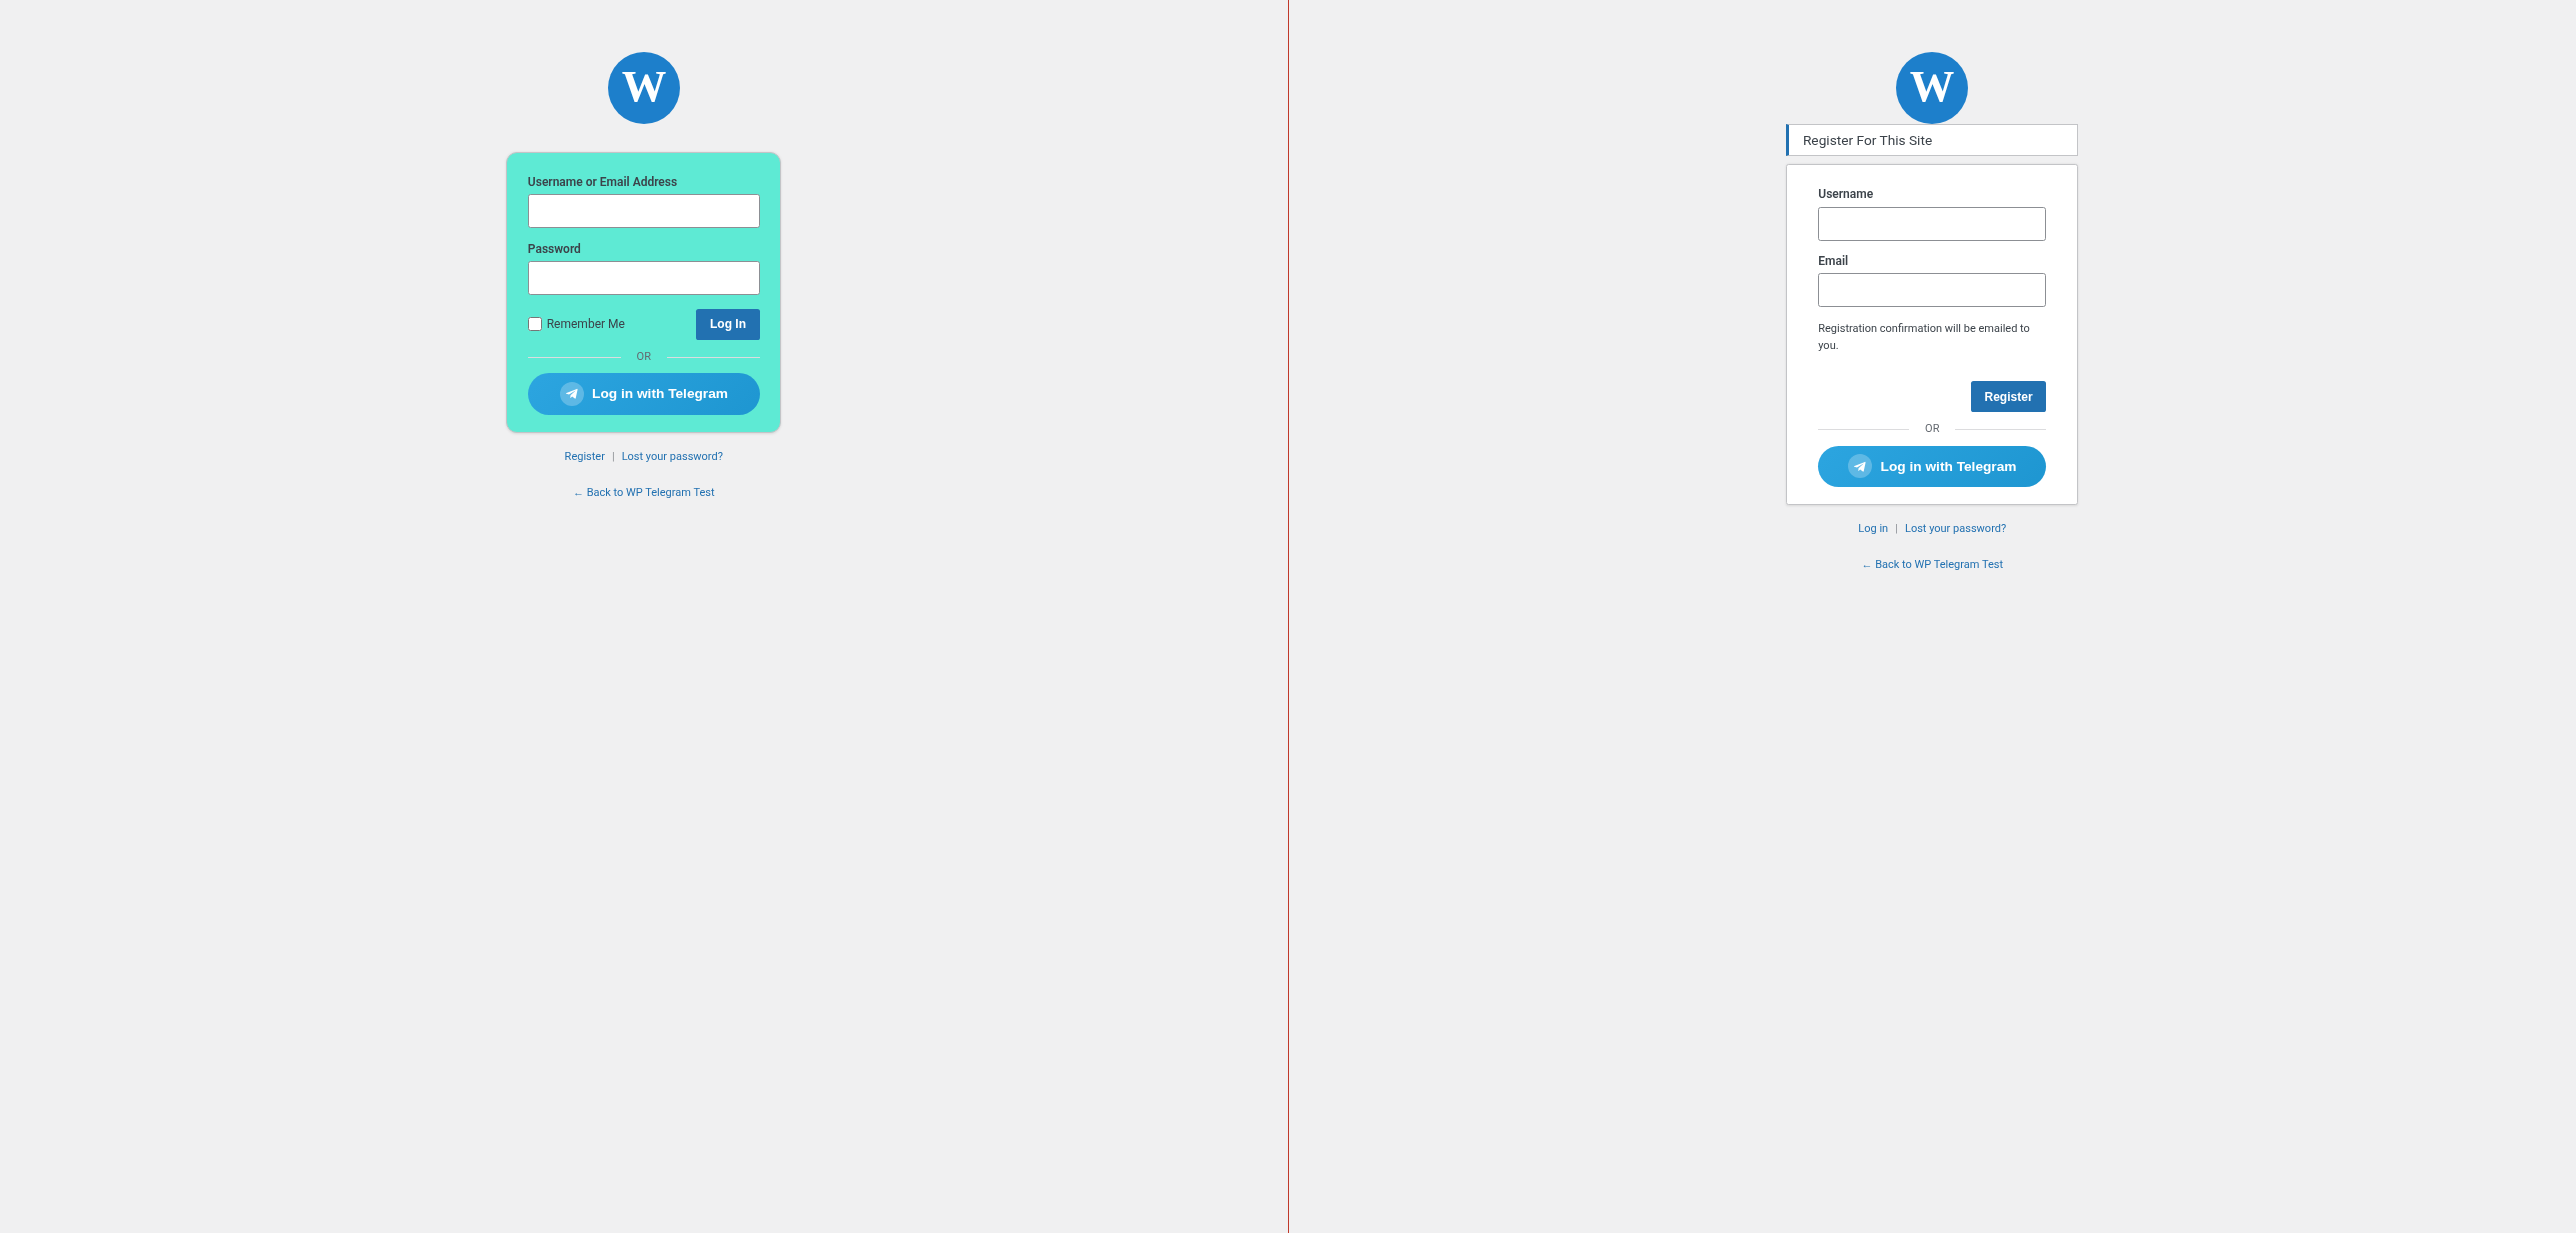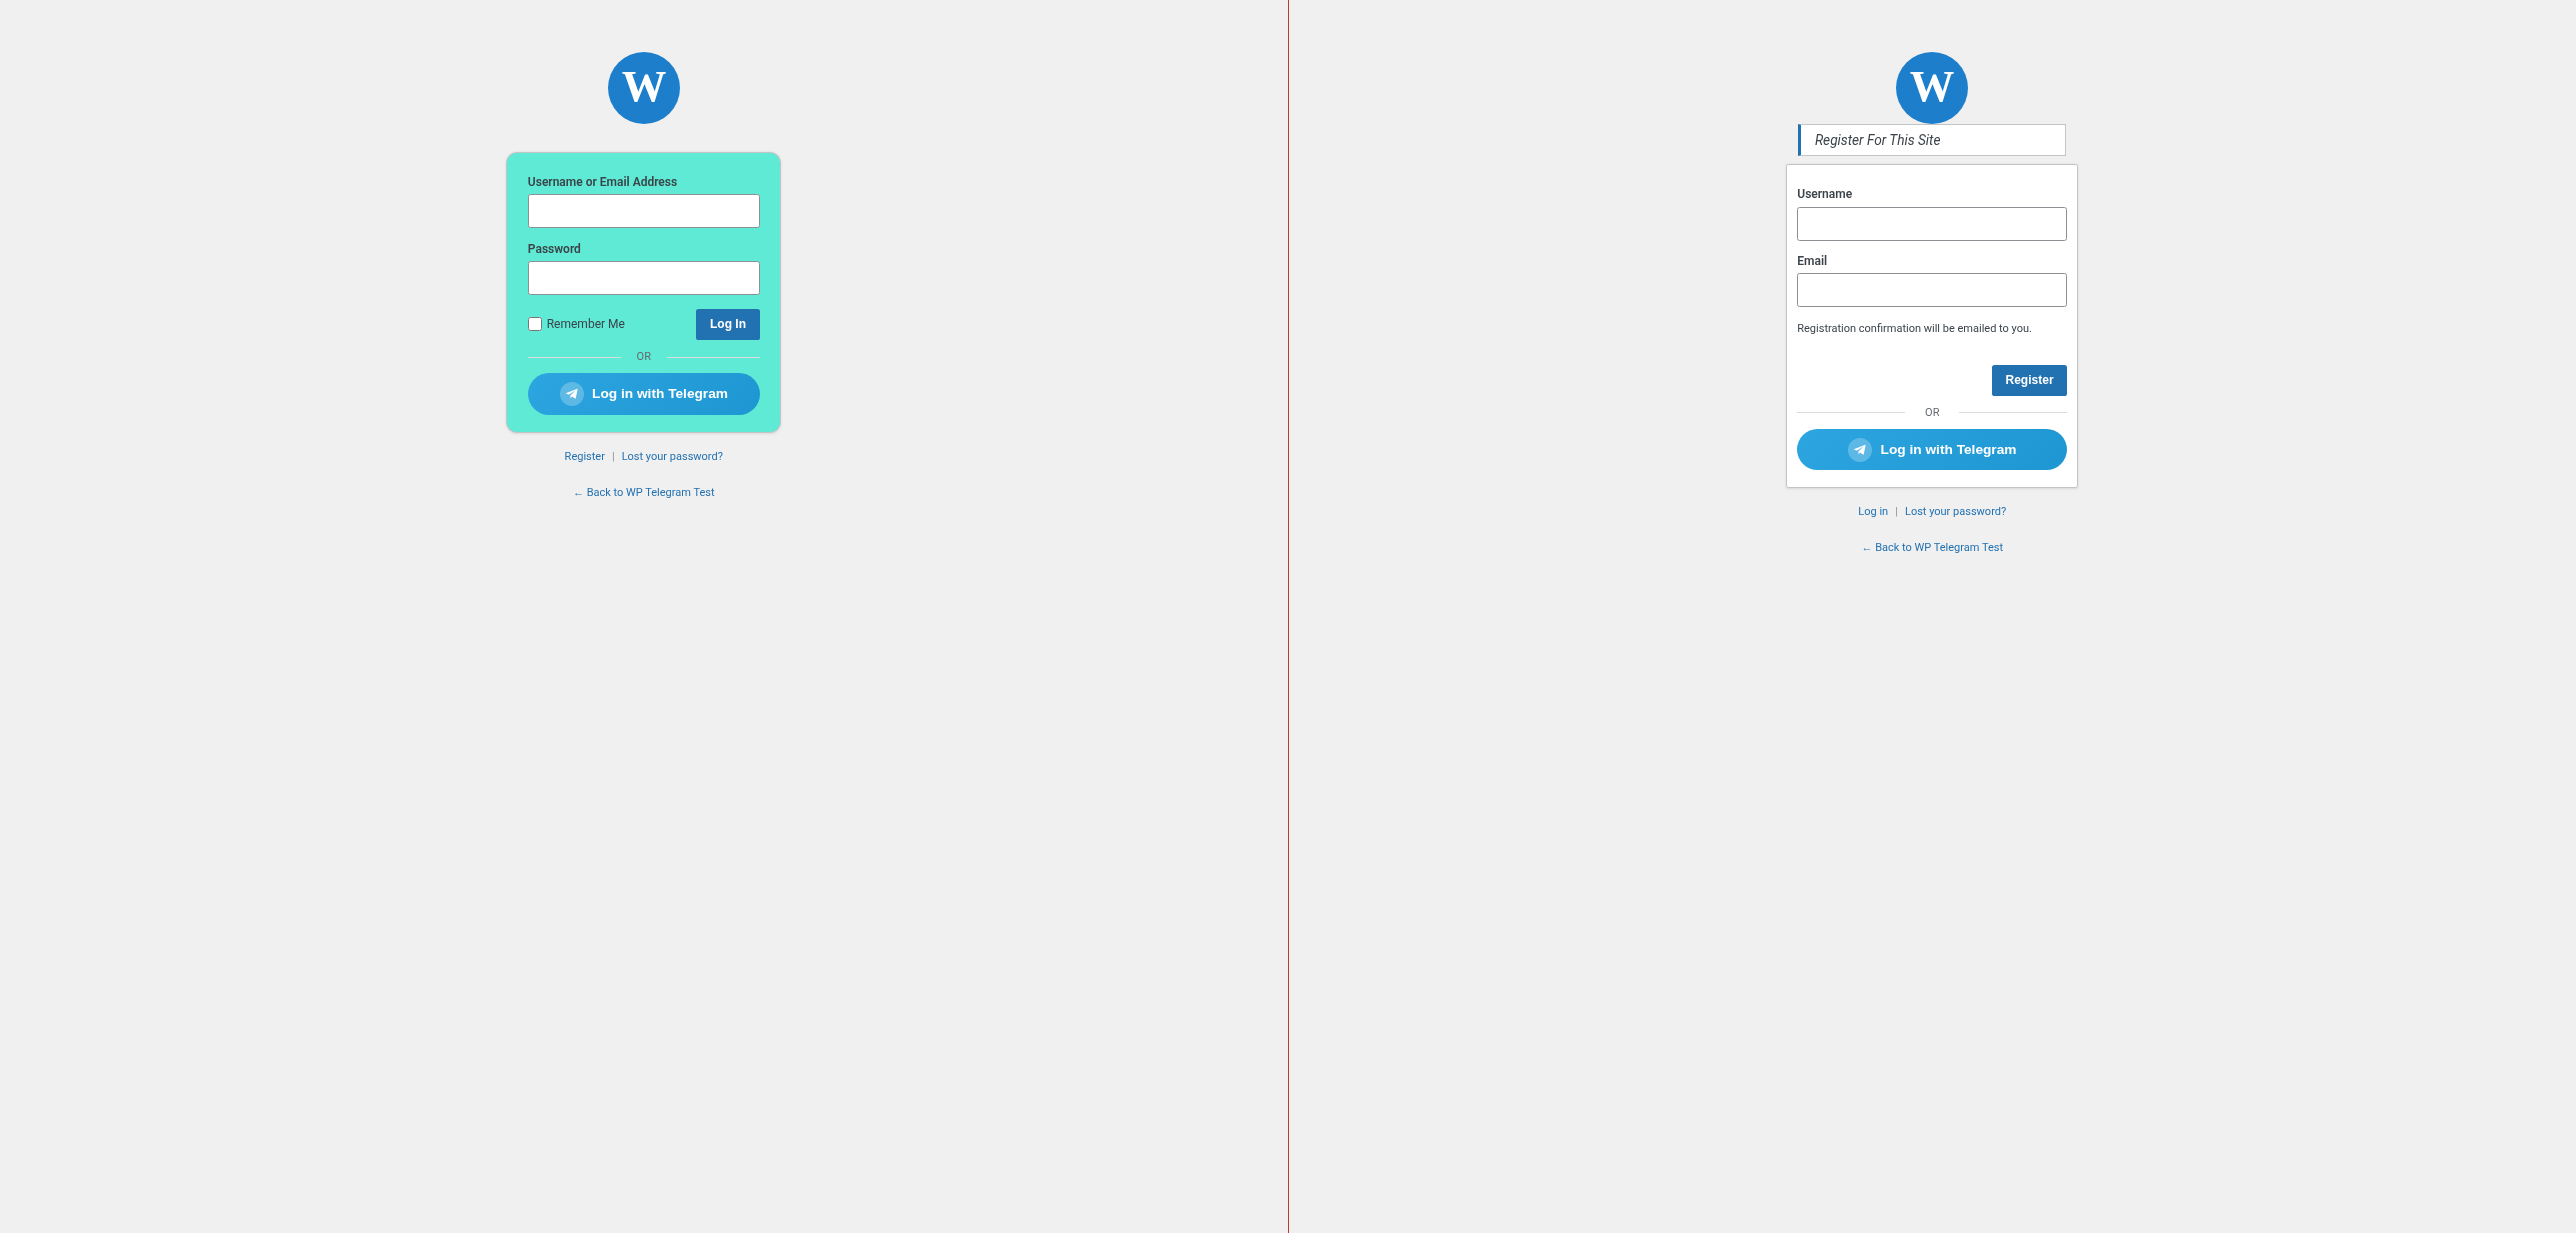"Register For This Site" .register-heading-wrapper { font-style: italic -> none; width: 268px -> 292px }
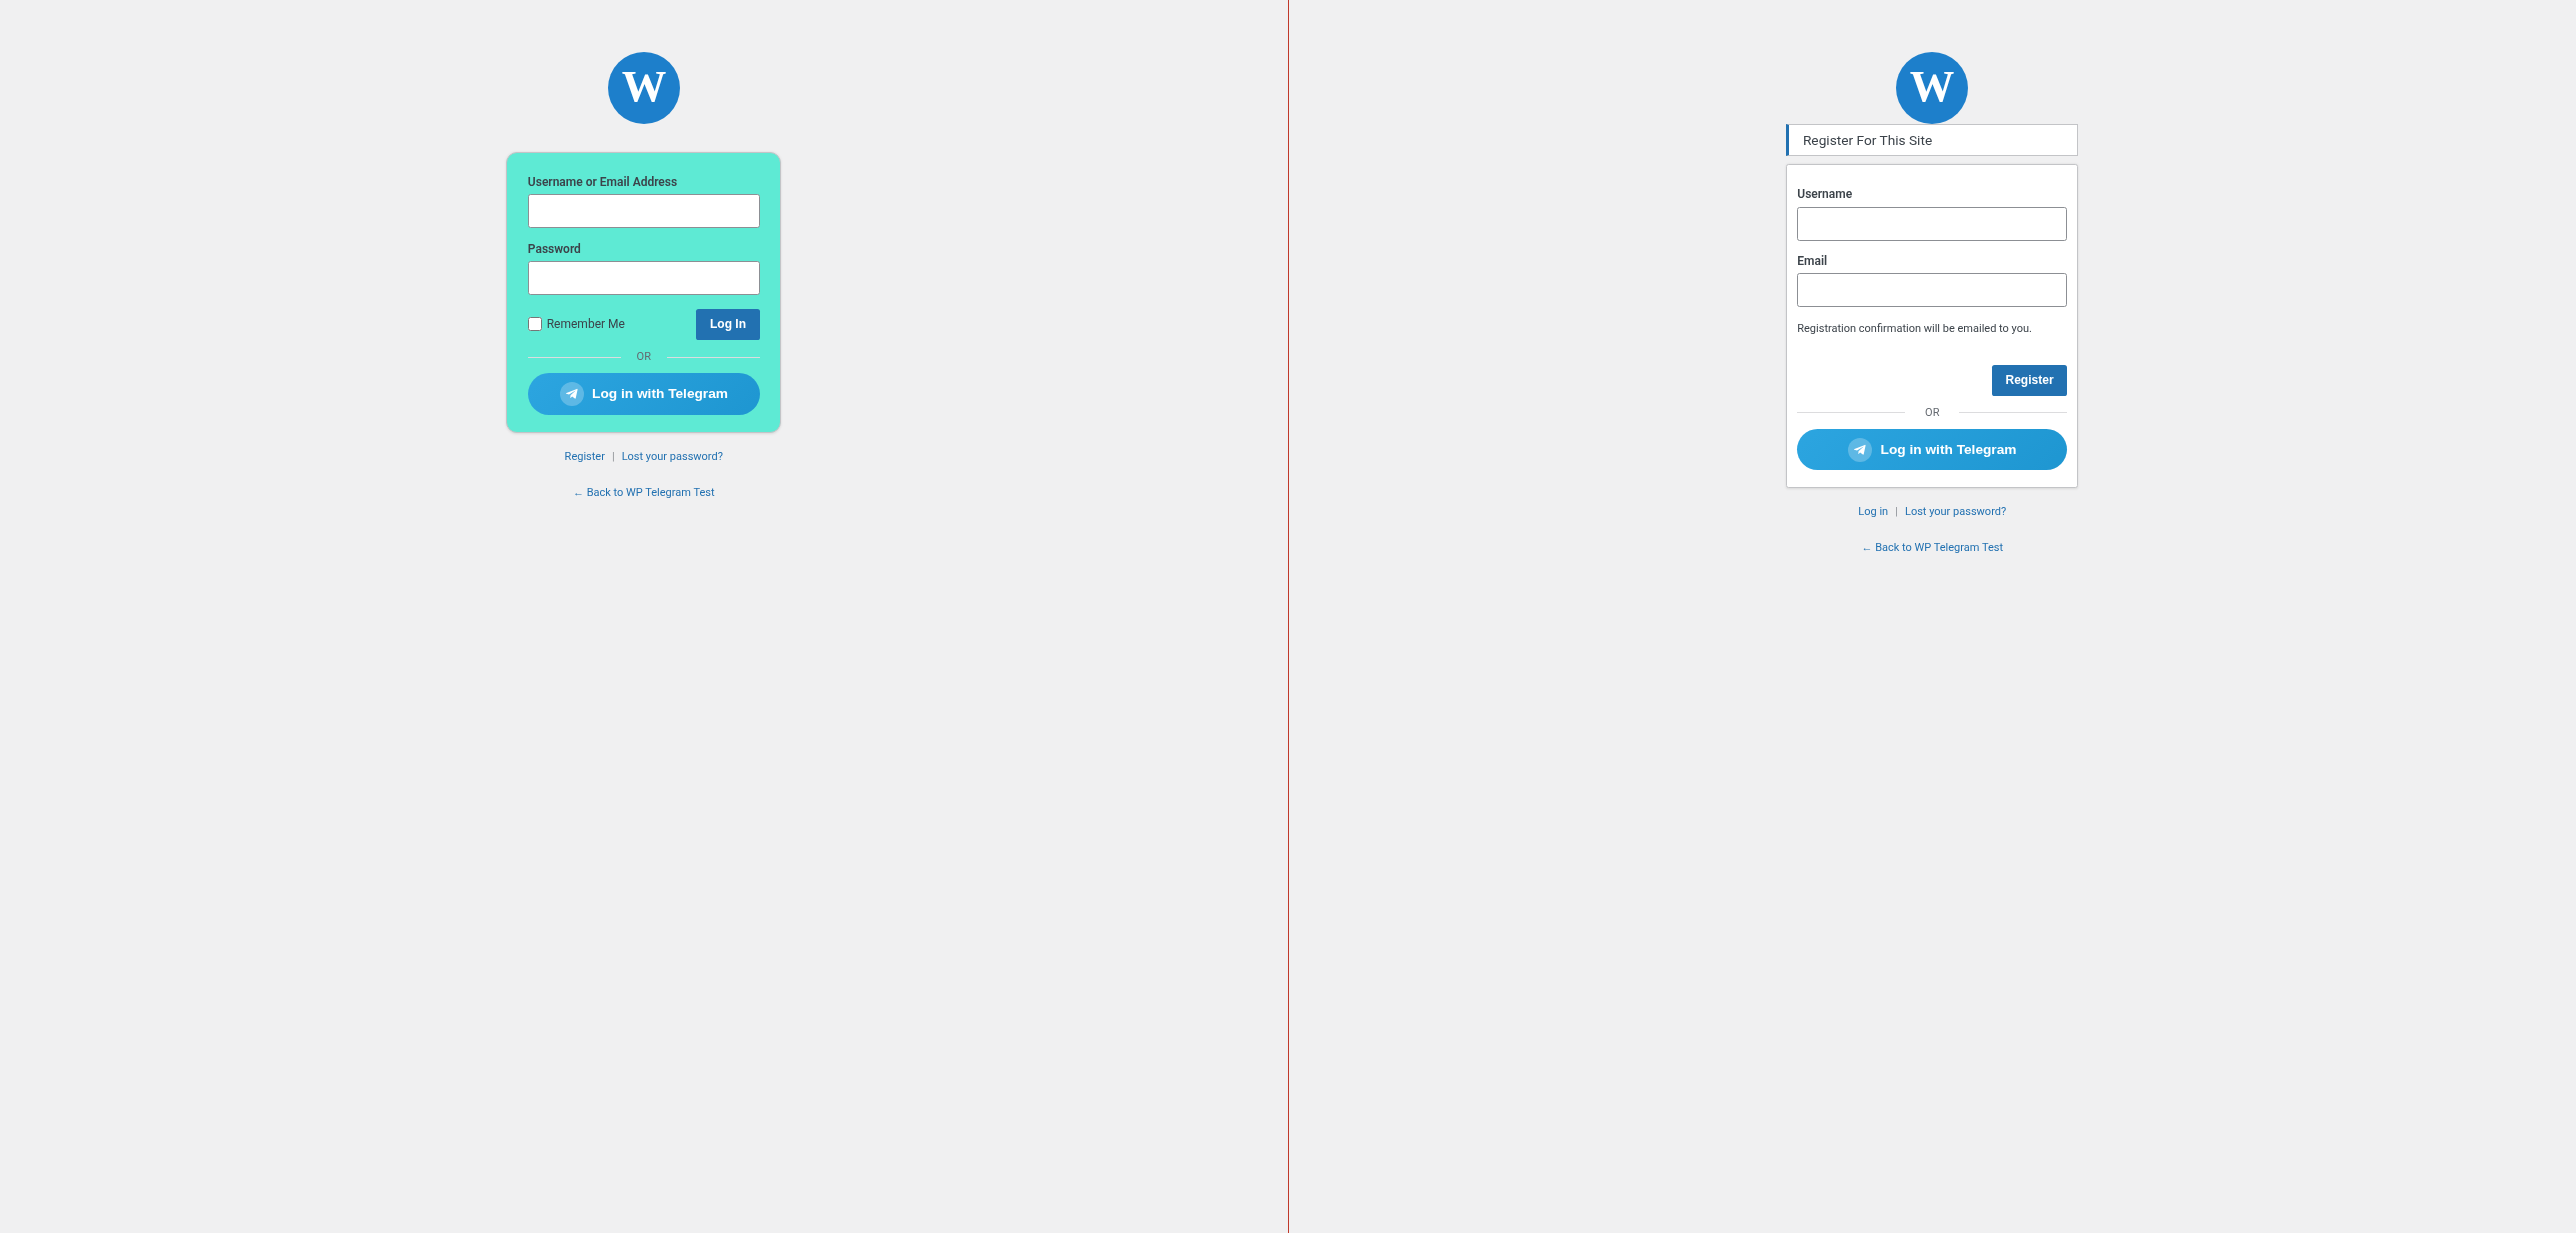"Username" .register-box { padding: 22px 10px 17px -> 22px 31px 17px }
